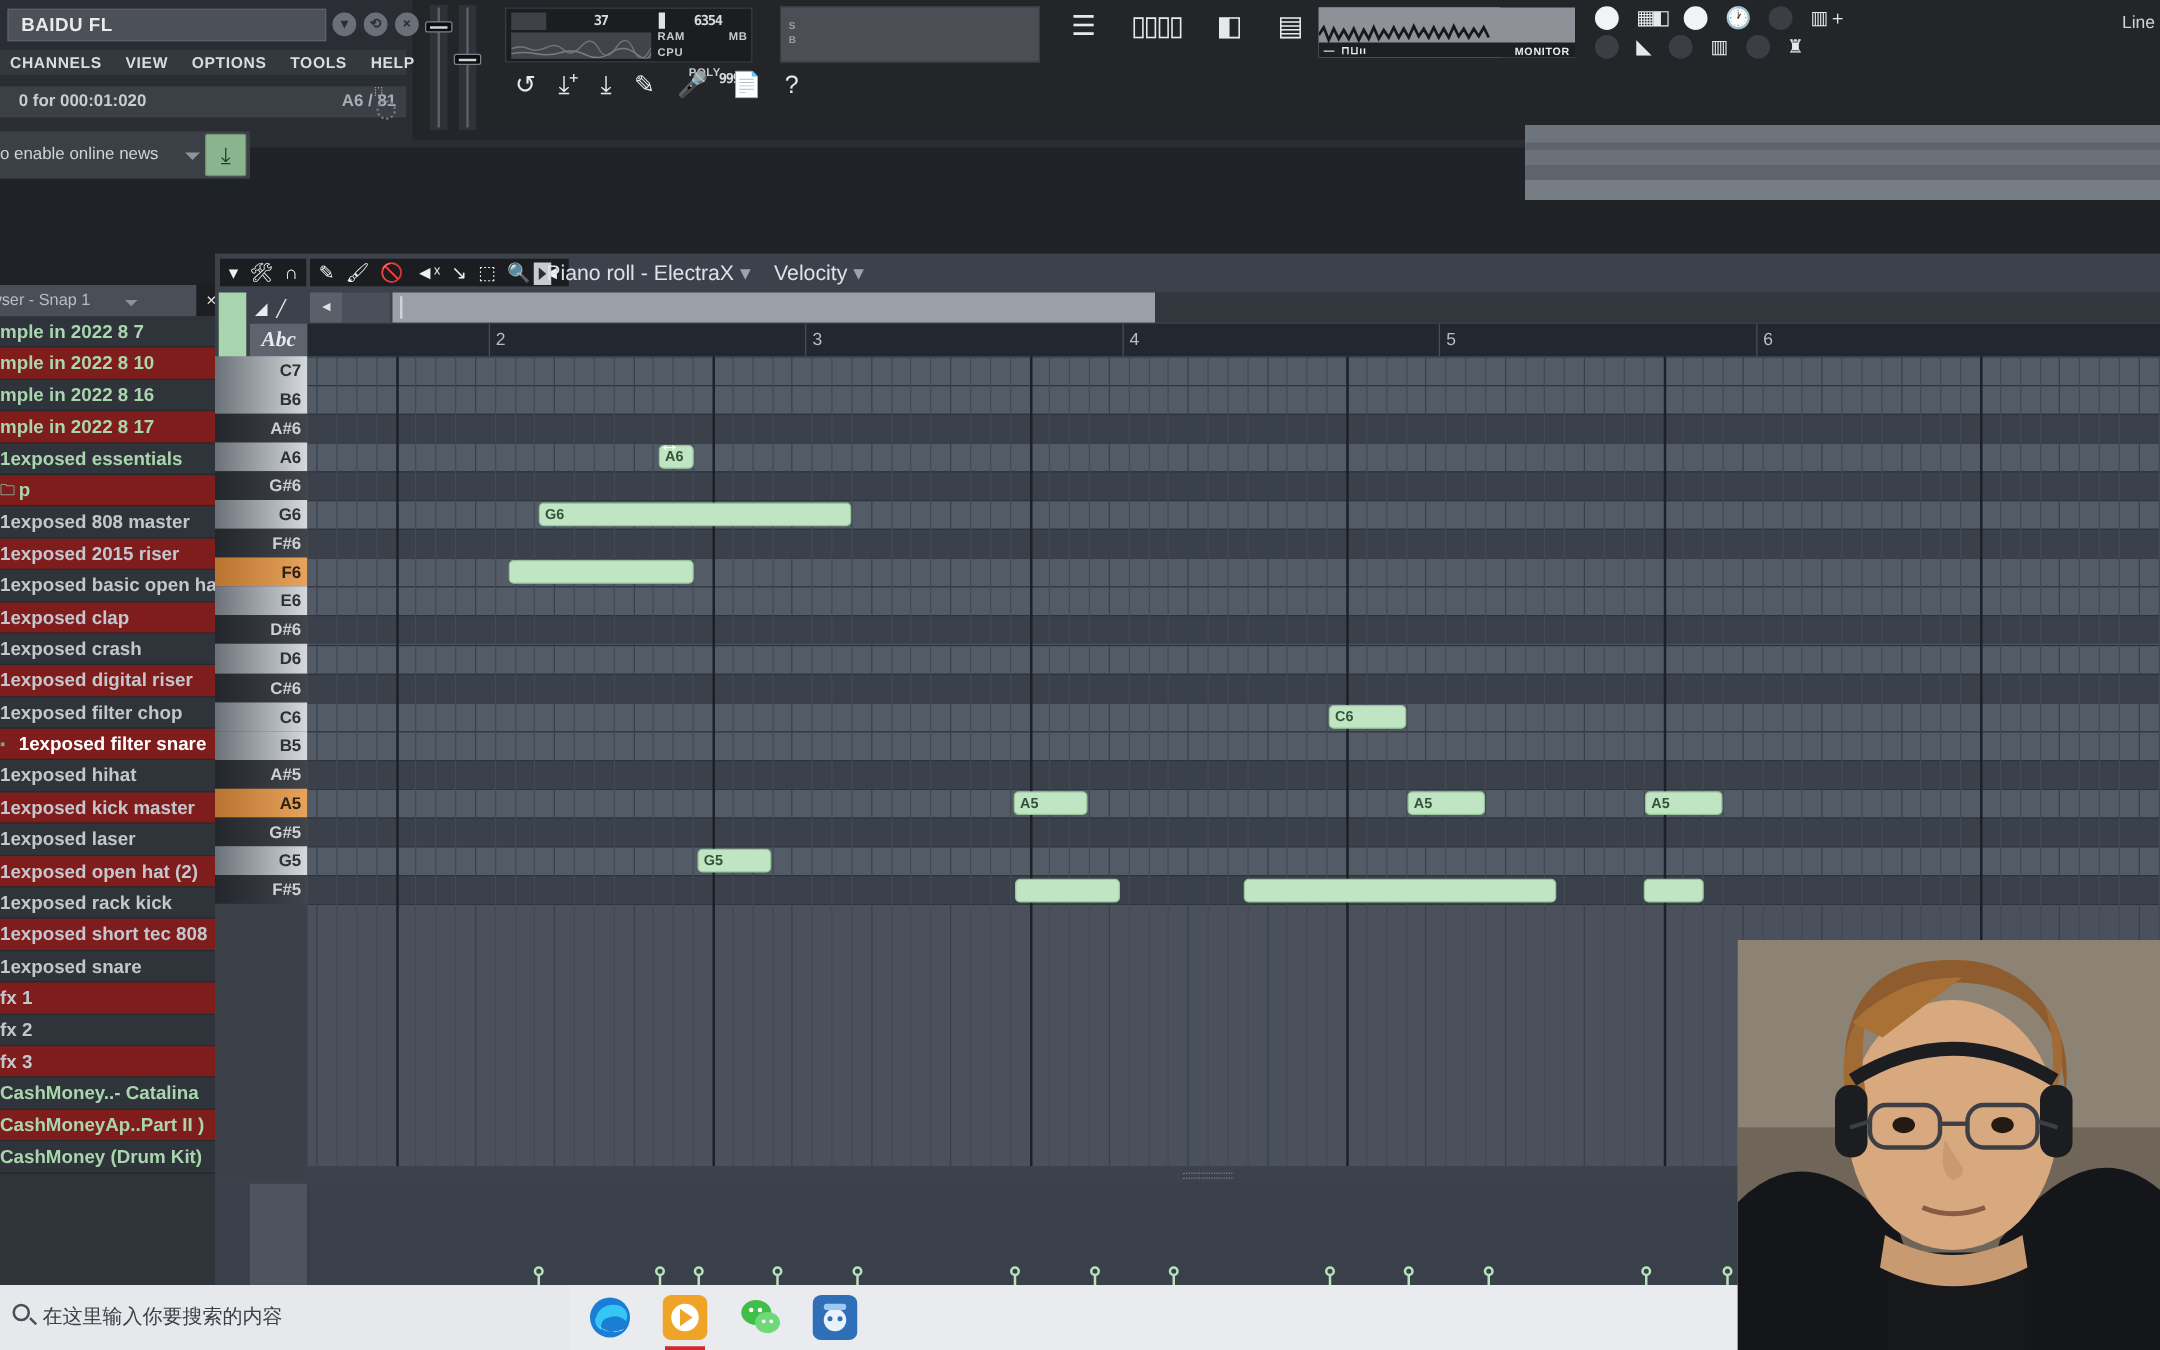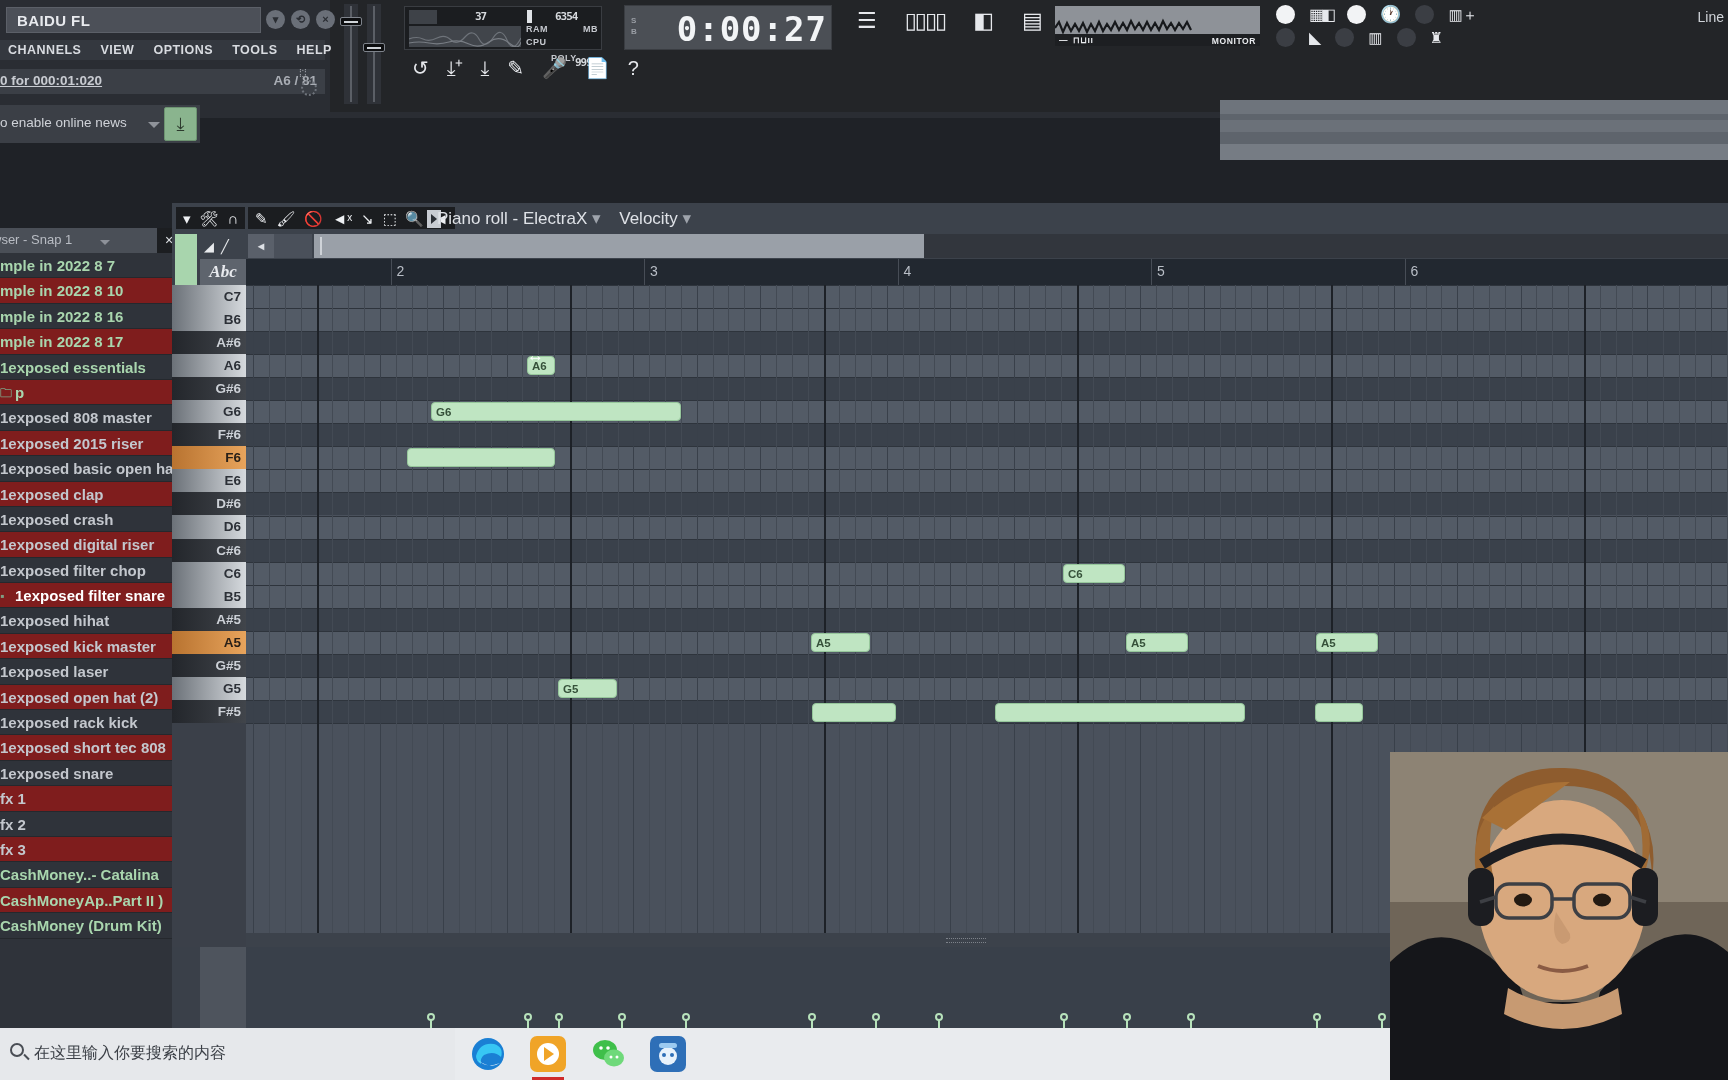"0:00:27" div.time-digits { html: <div>0:00:27</div> -> none }
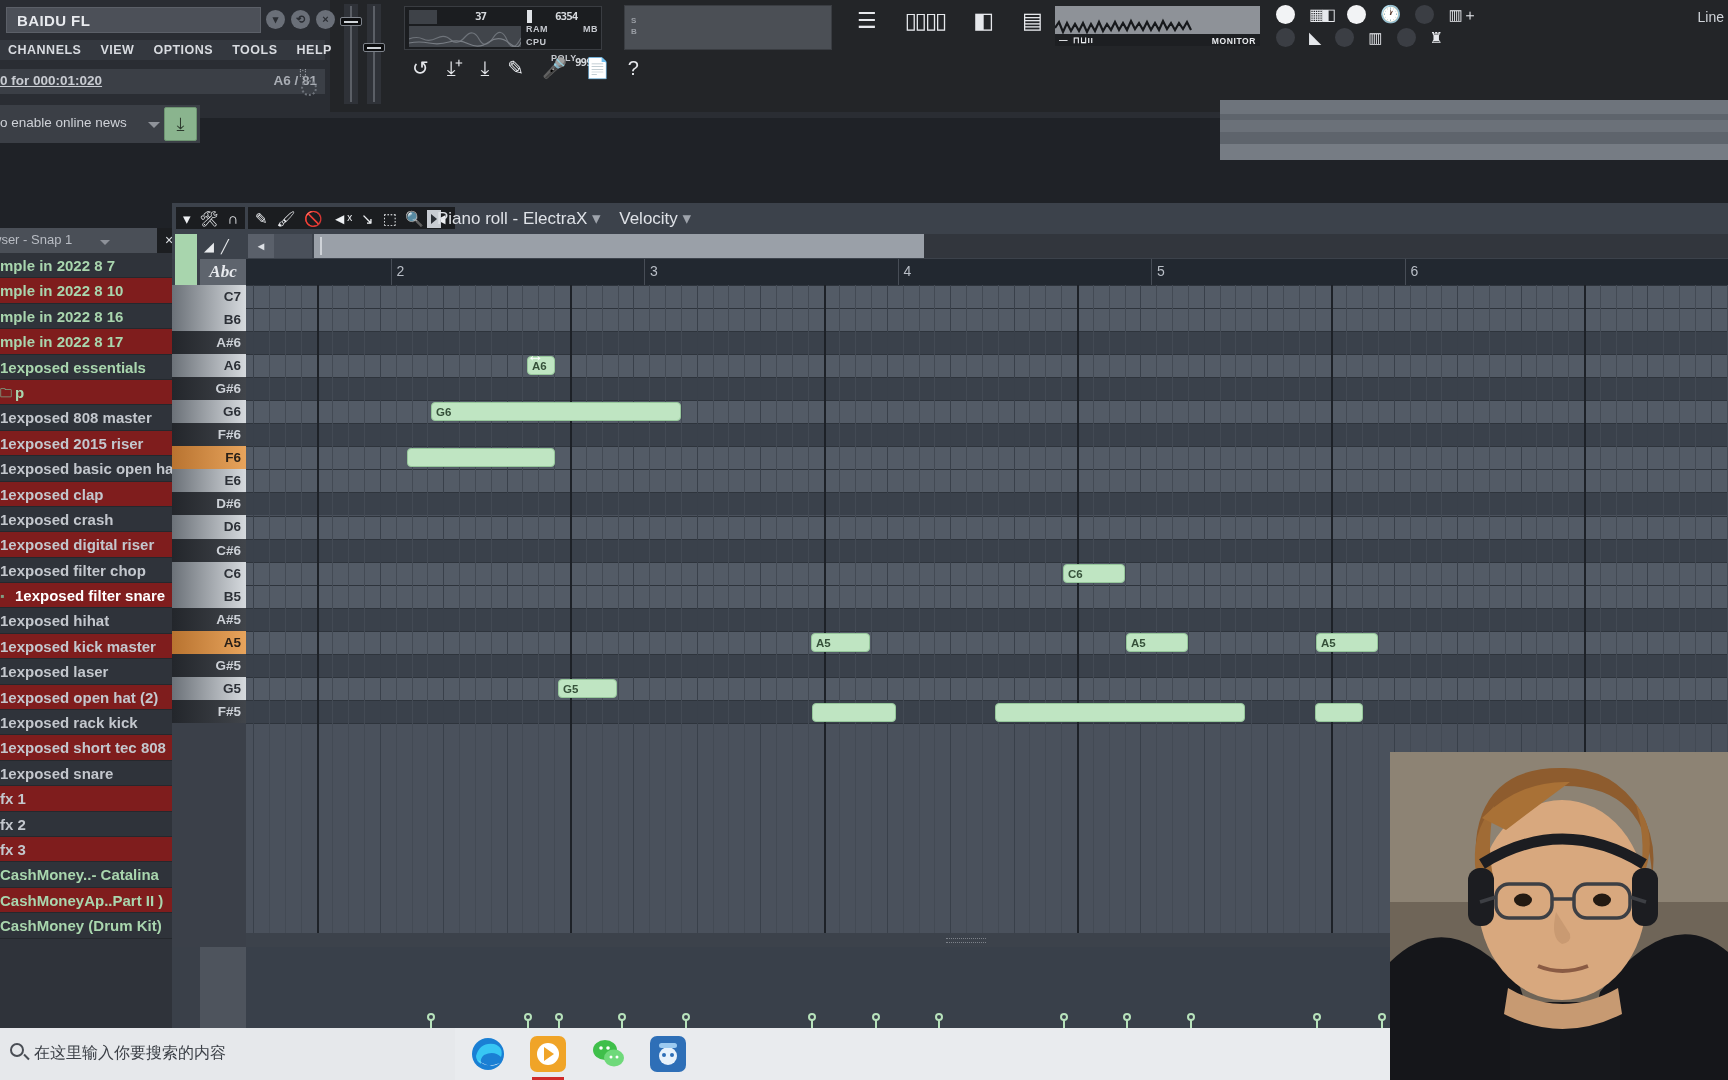"0 for 000:01:020" .hint-left { left: 0px -> 15px; text-decoration: underline -> none }
